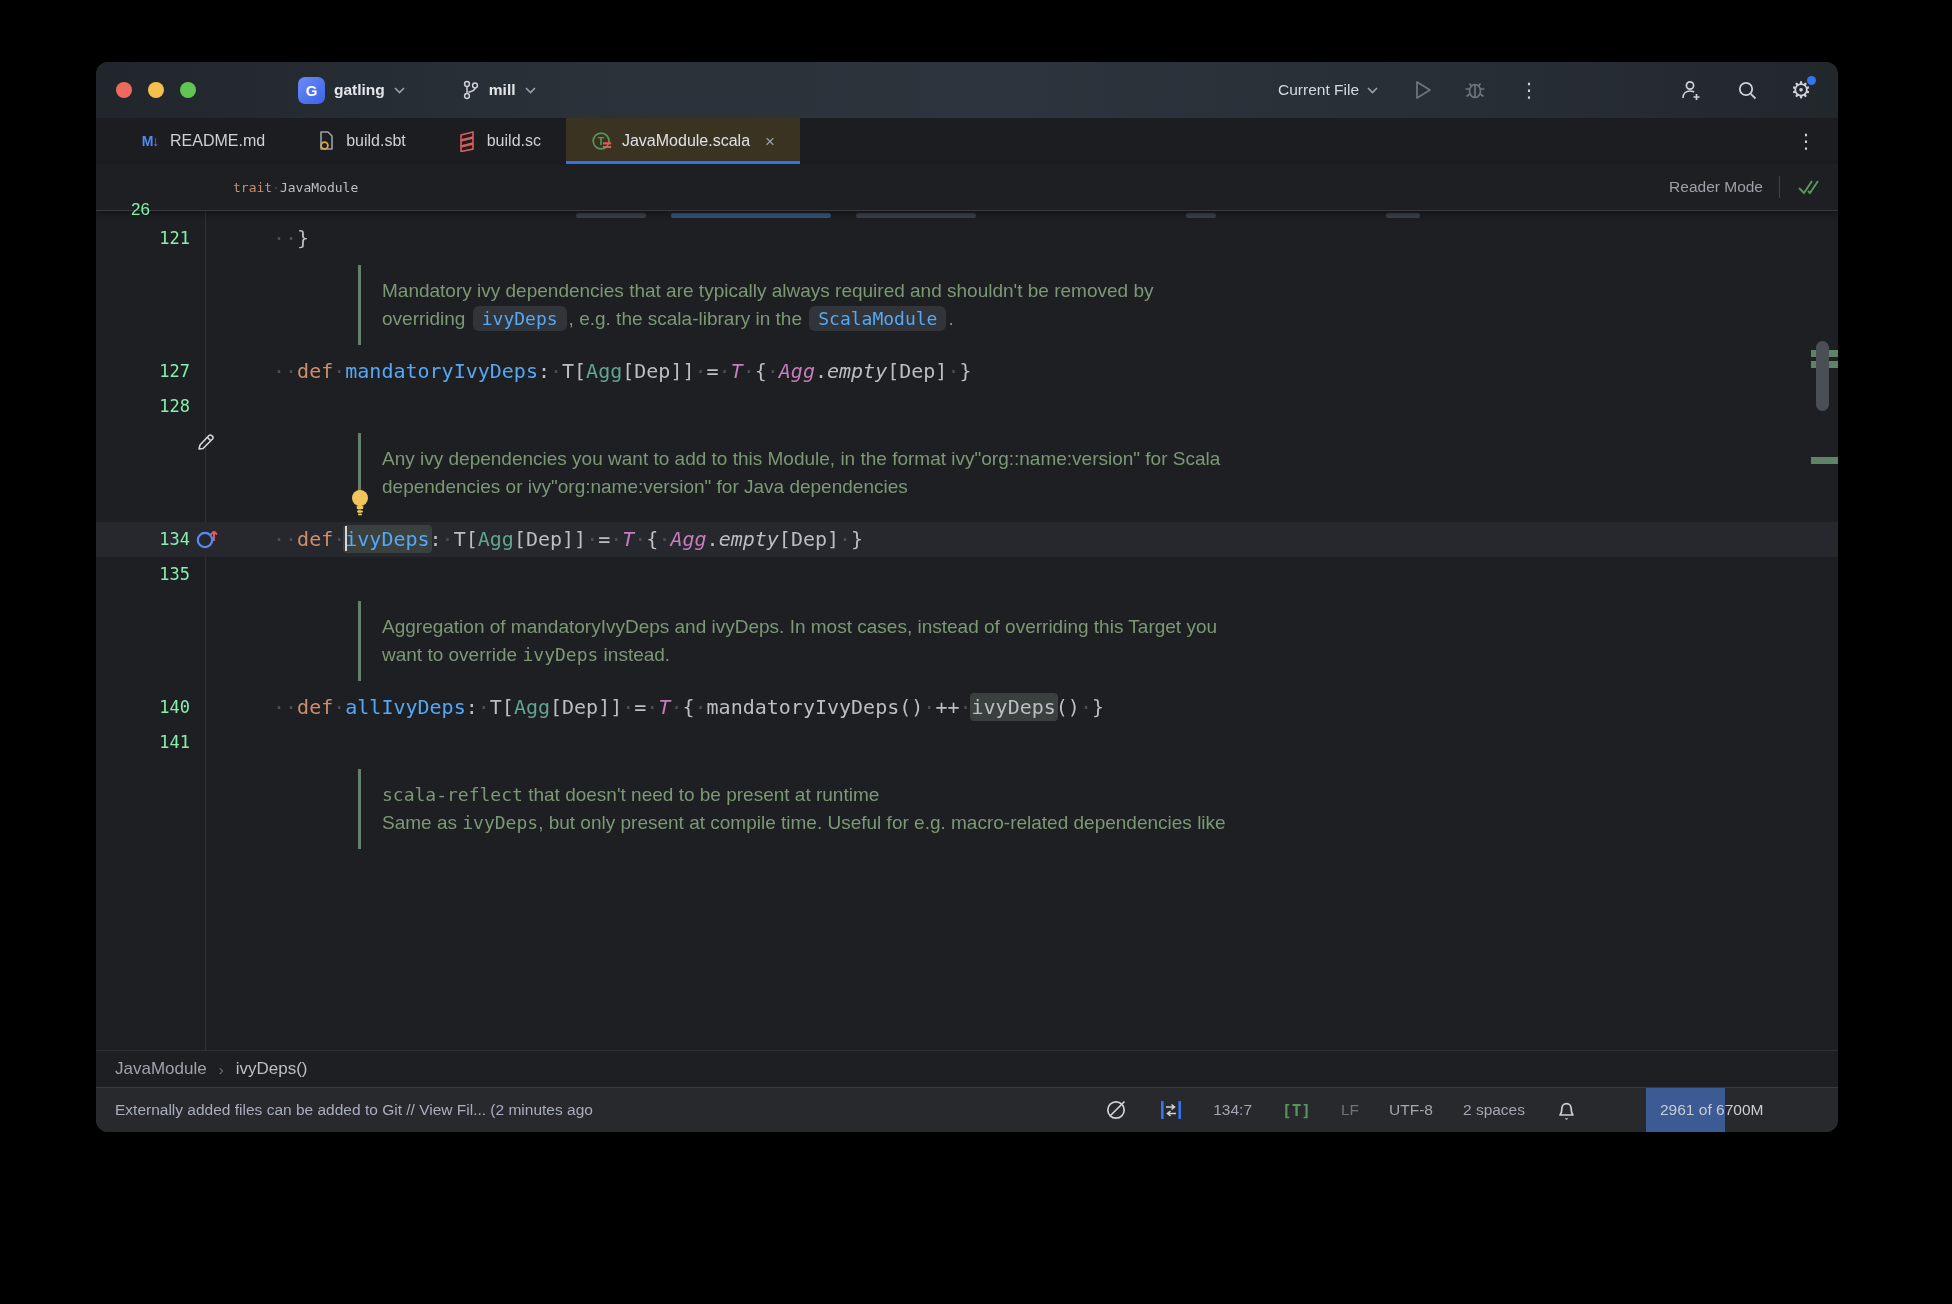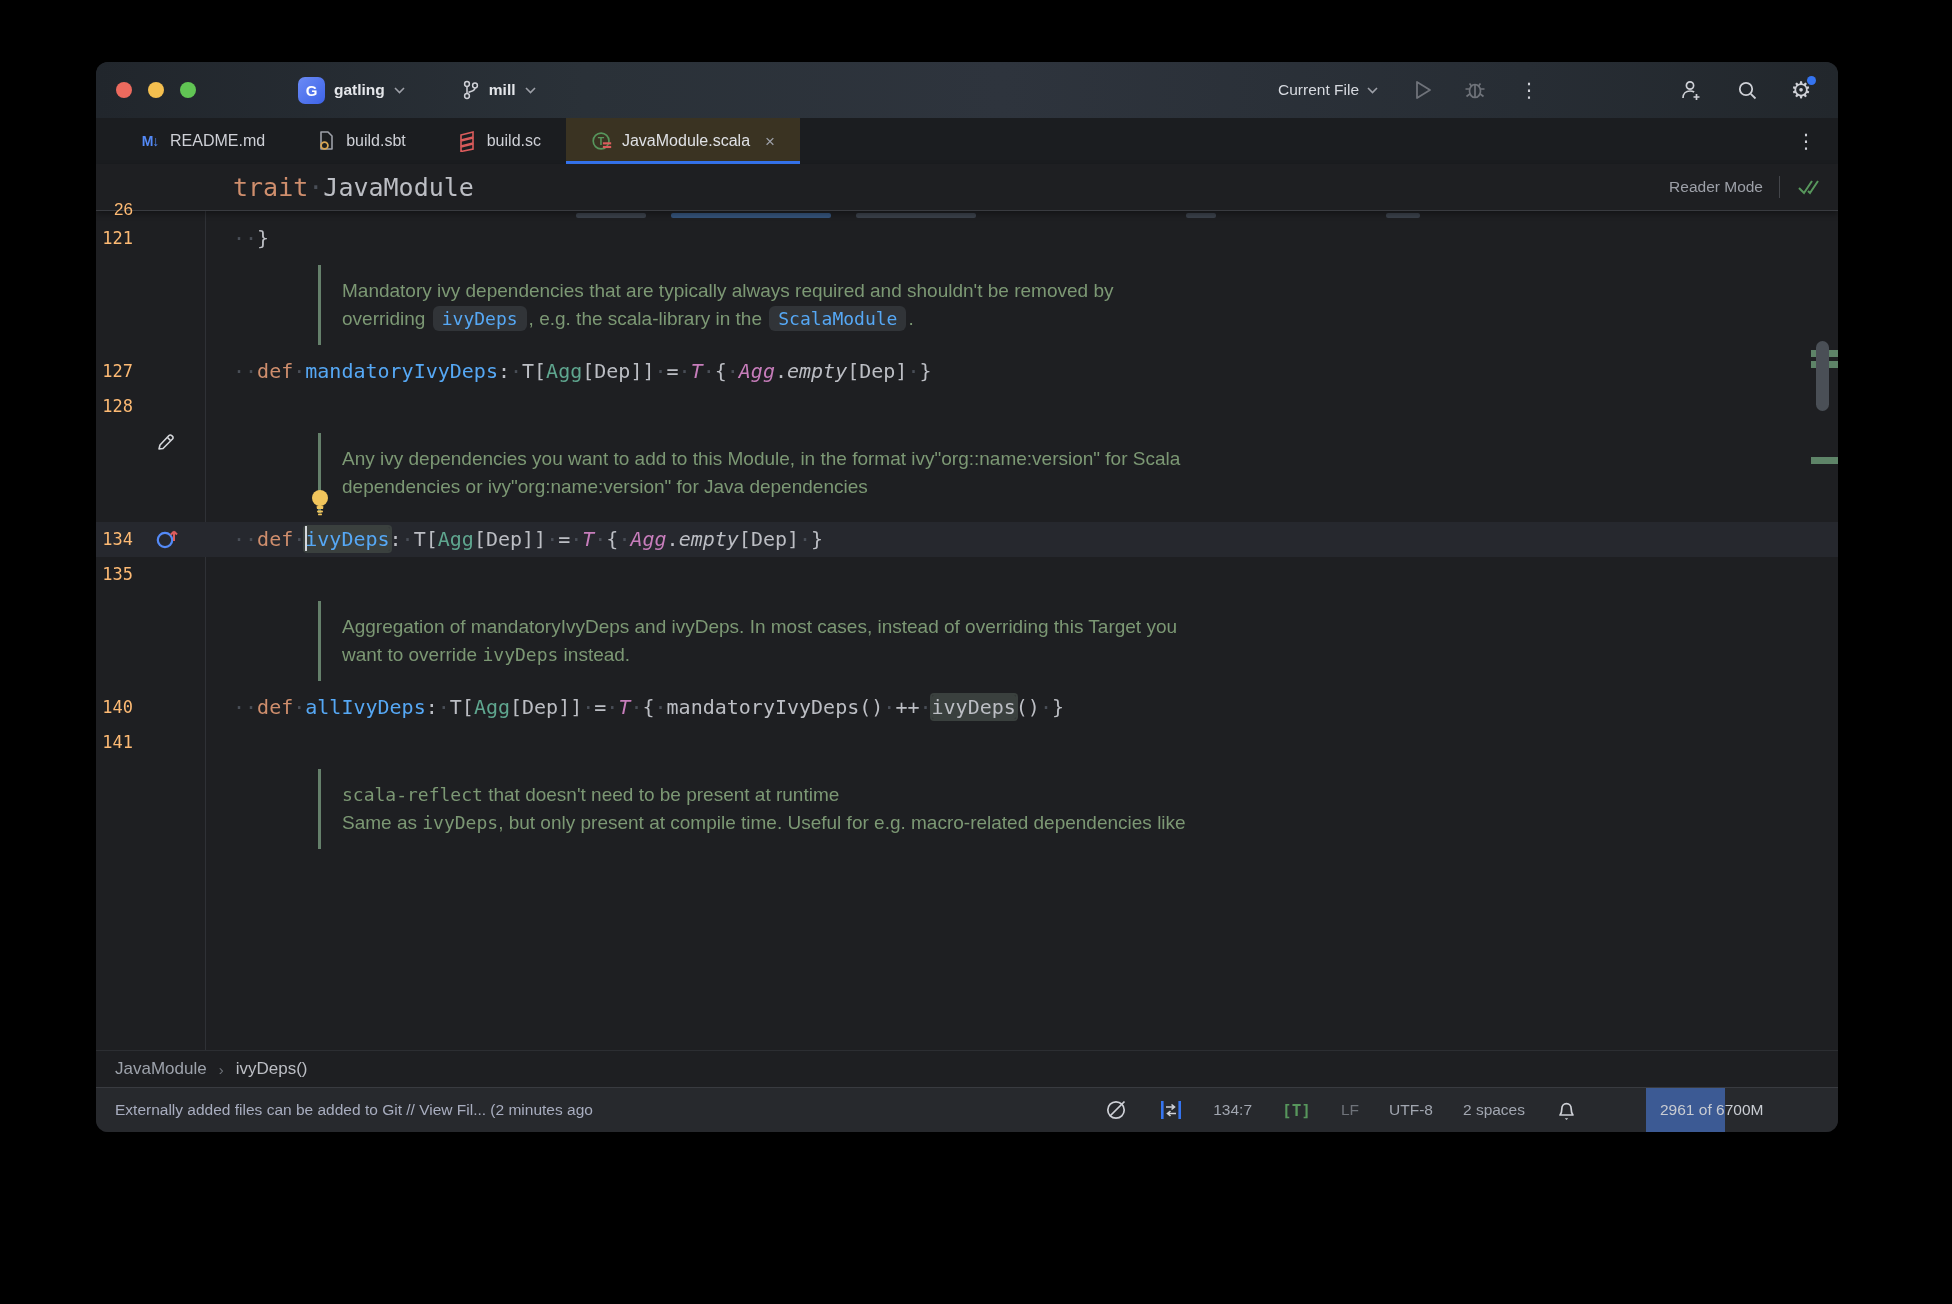"trait·JavaModule" .sticky-code { font-size: 25px -> 13px }
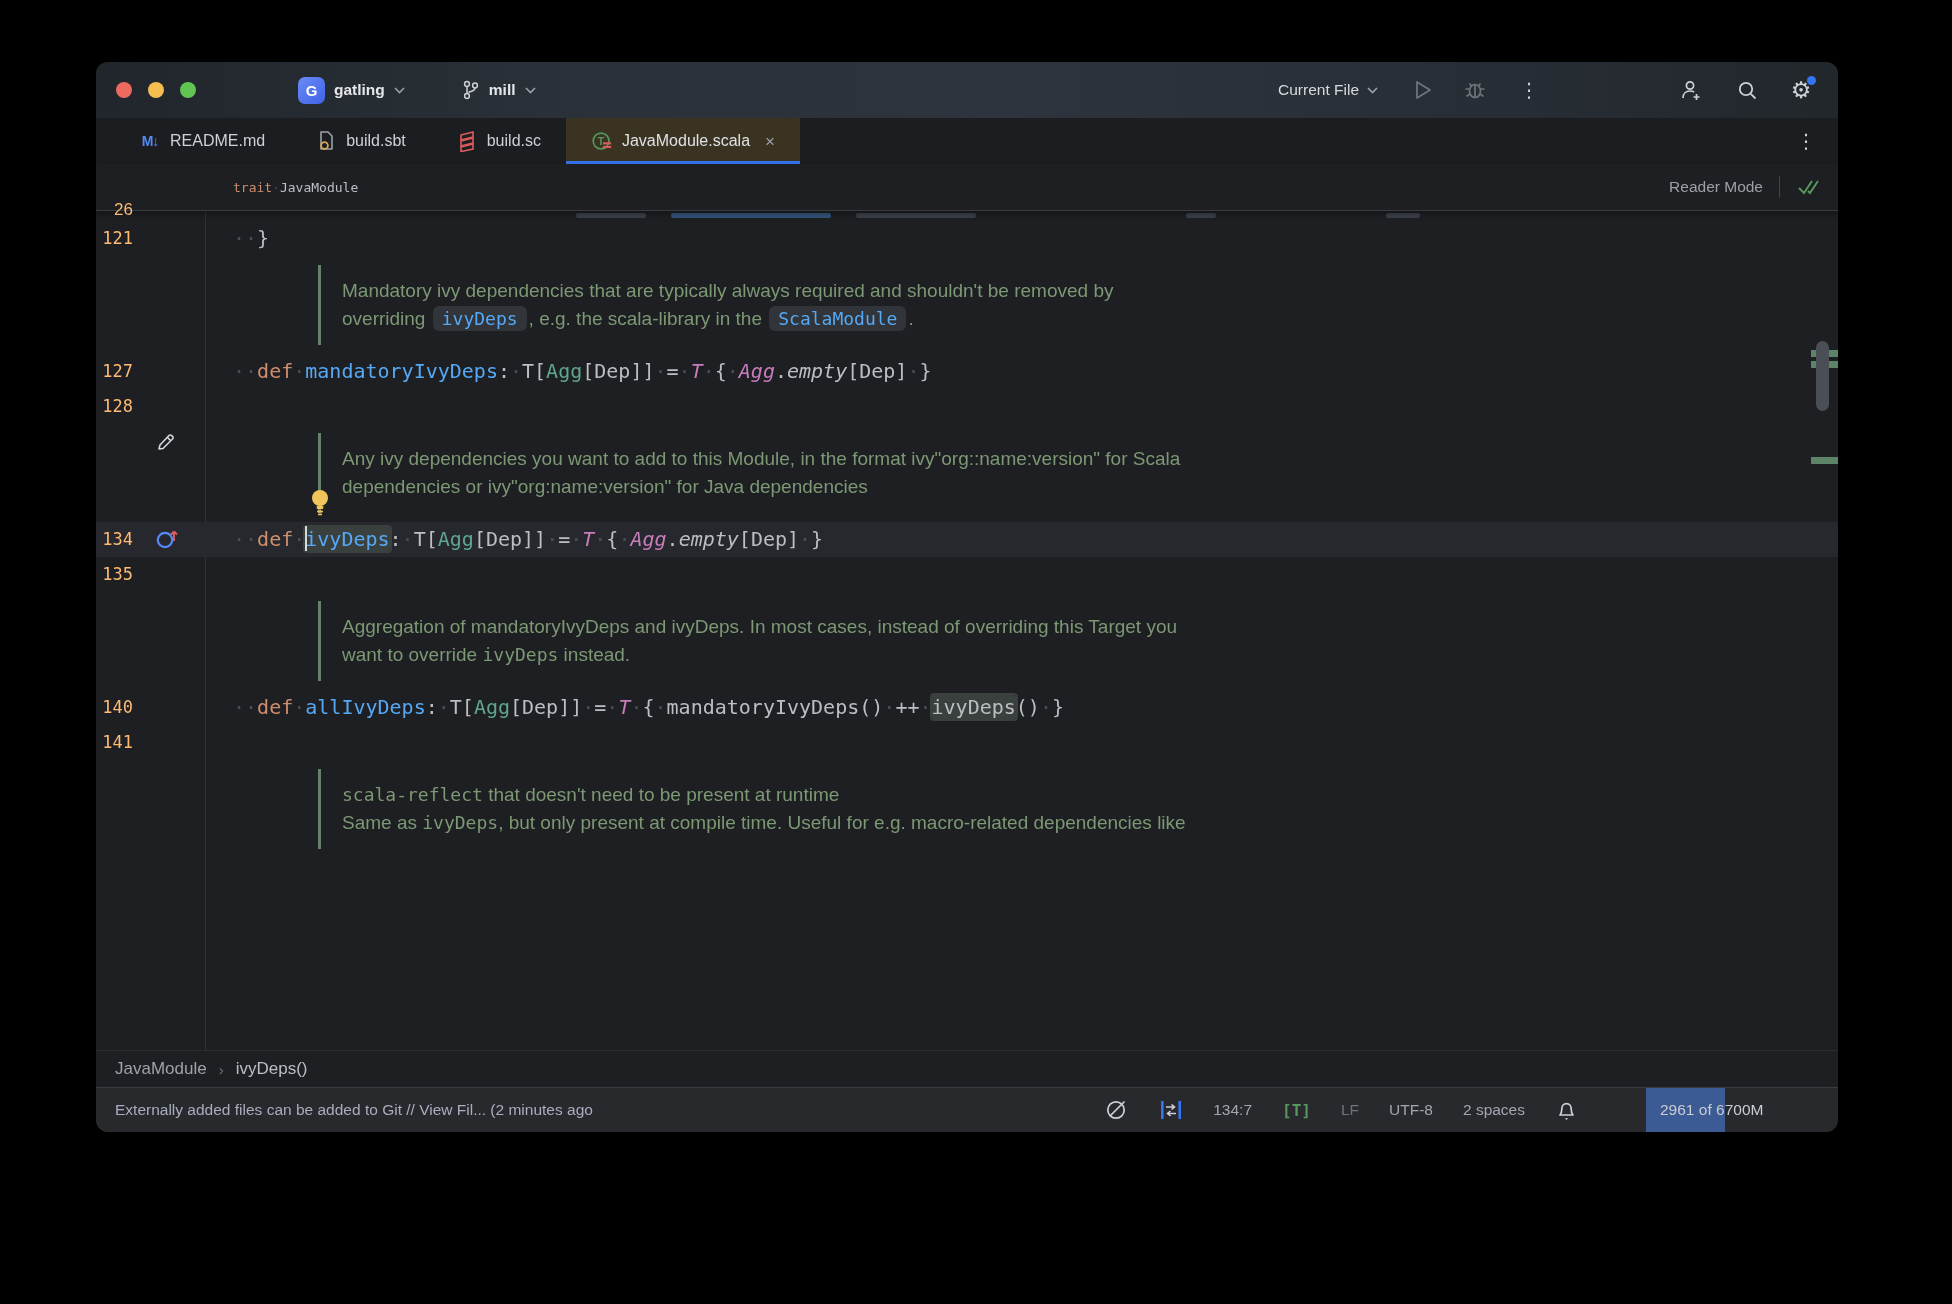"26" .num { color: #fdba74 -> #86efac; right: 72px -> 55px }
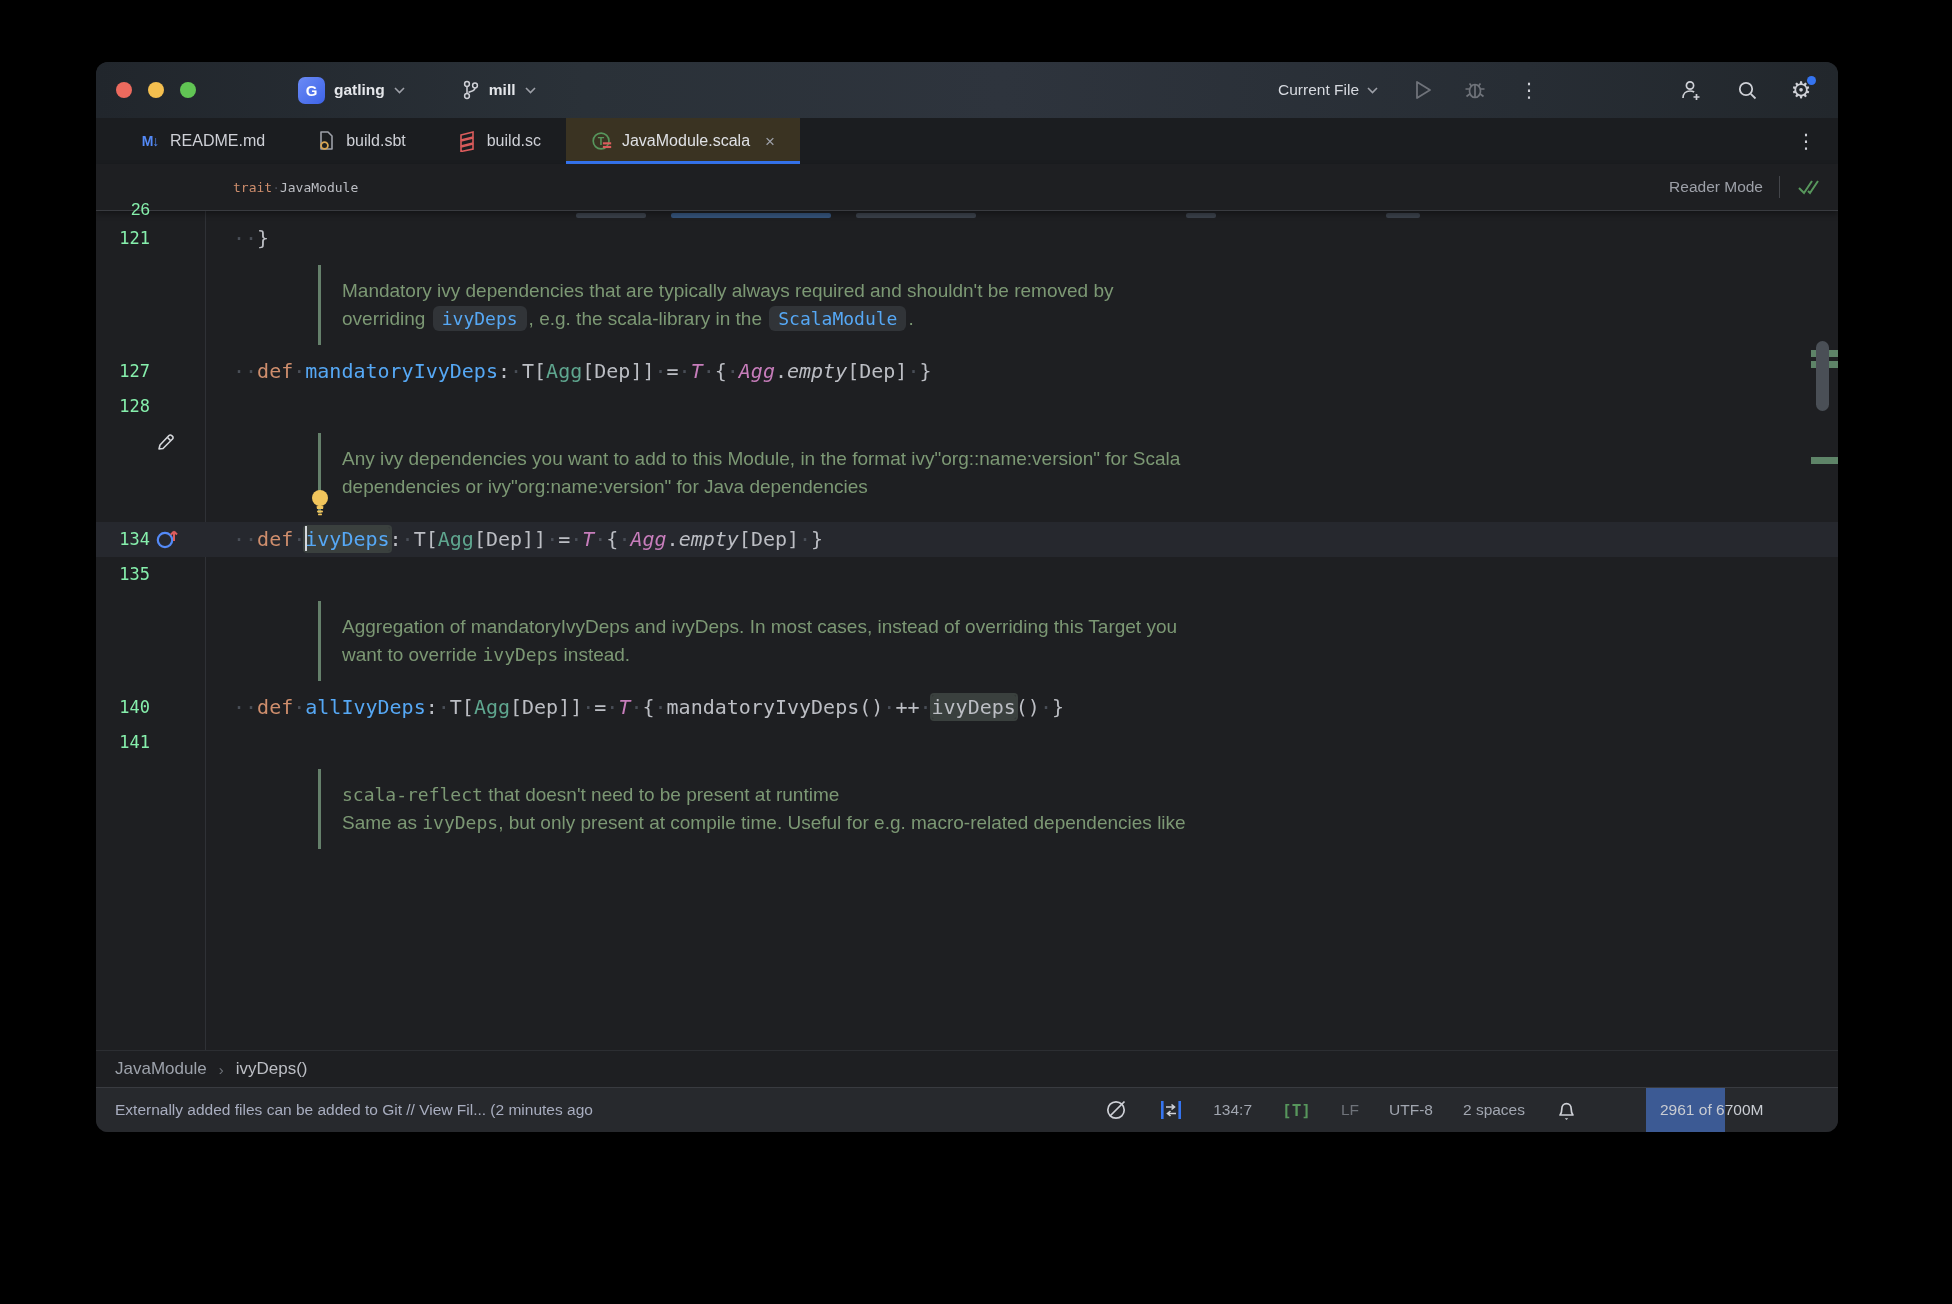"121" .row { padding-left: none -> 40px }
